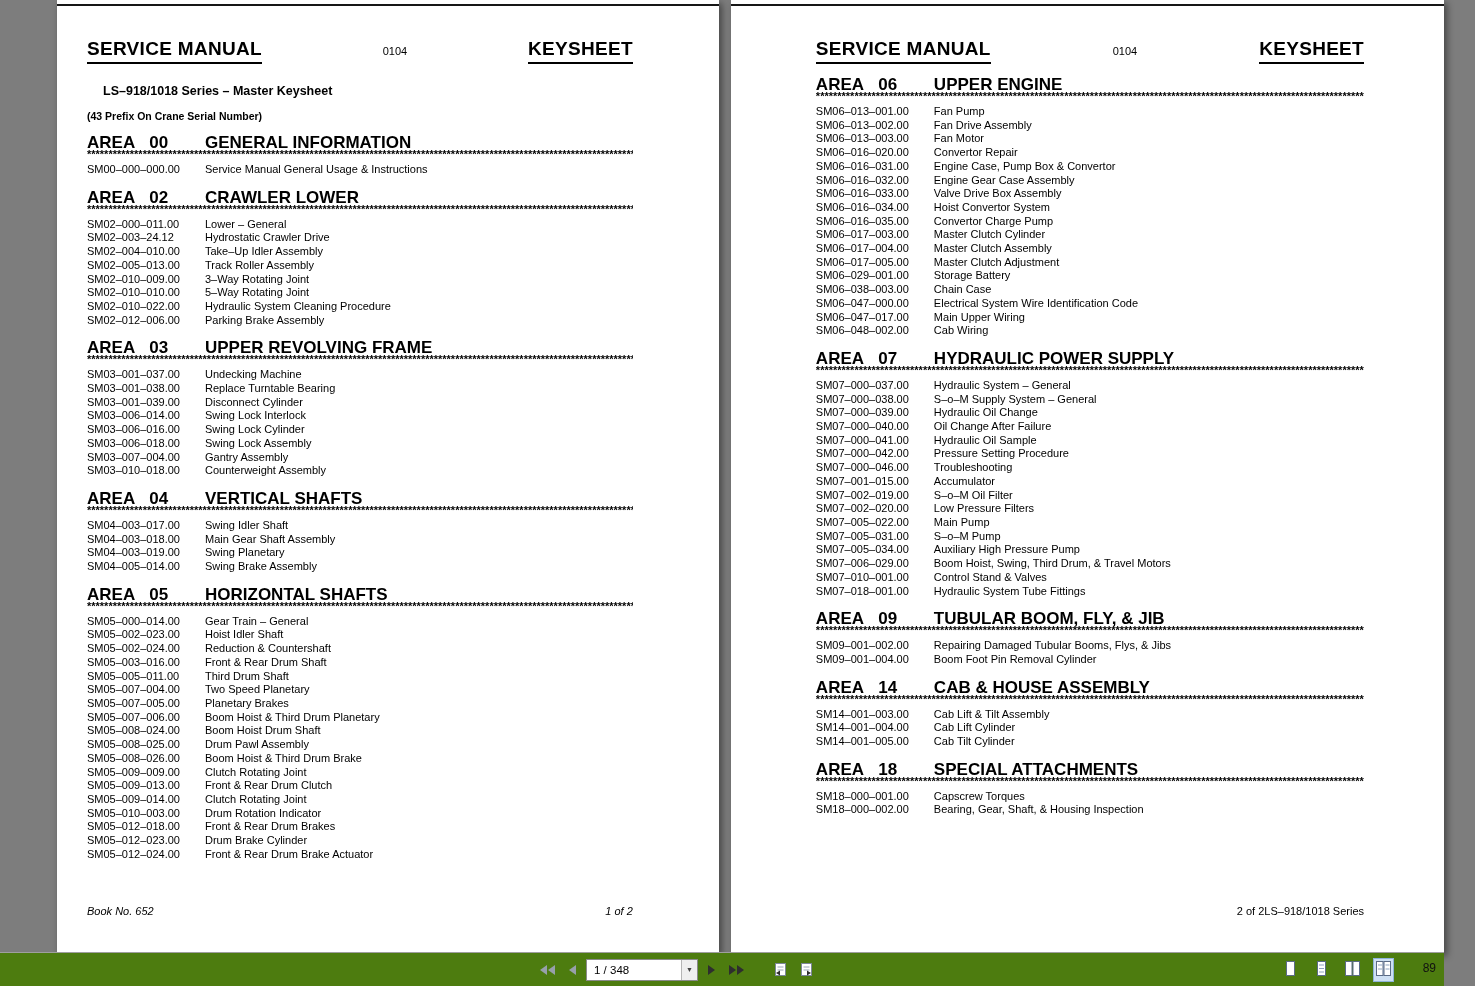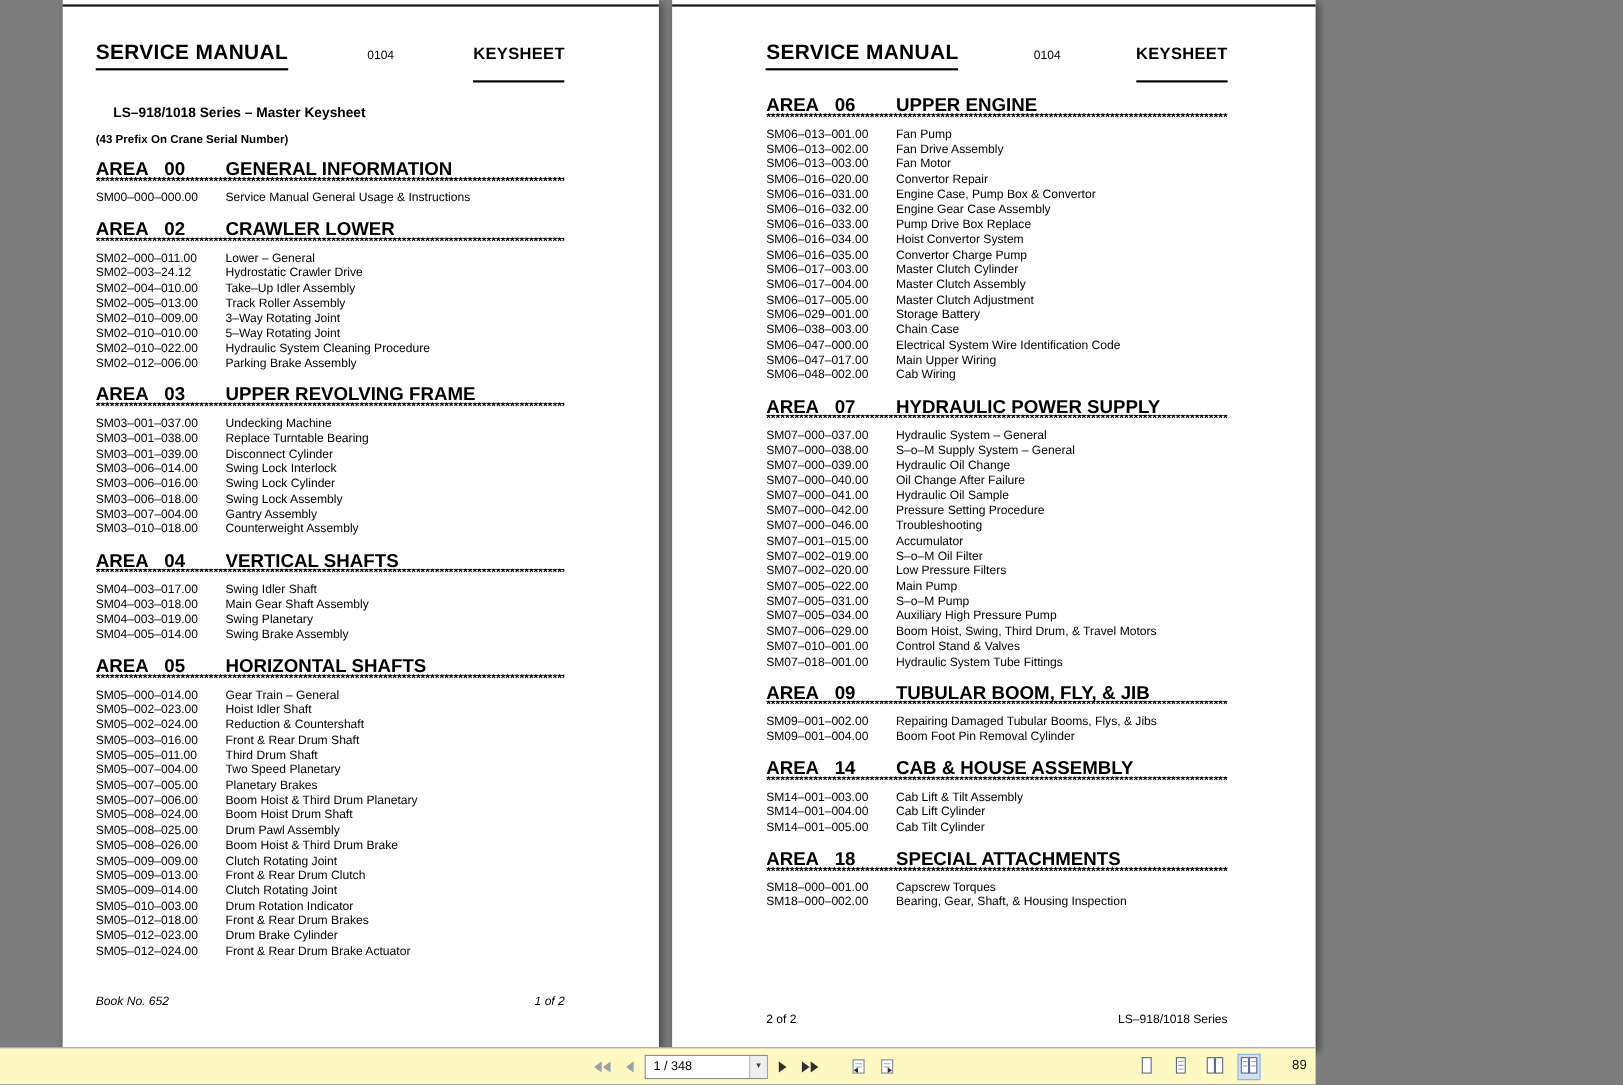"SERVICE MANUAL" .viewer { width: 1196px -> 1444px }
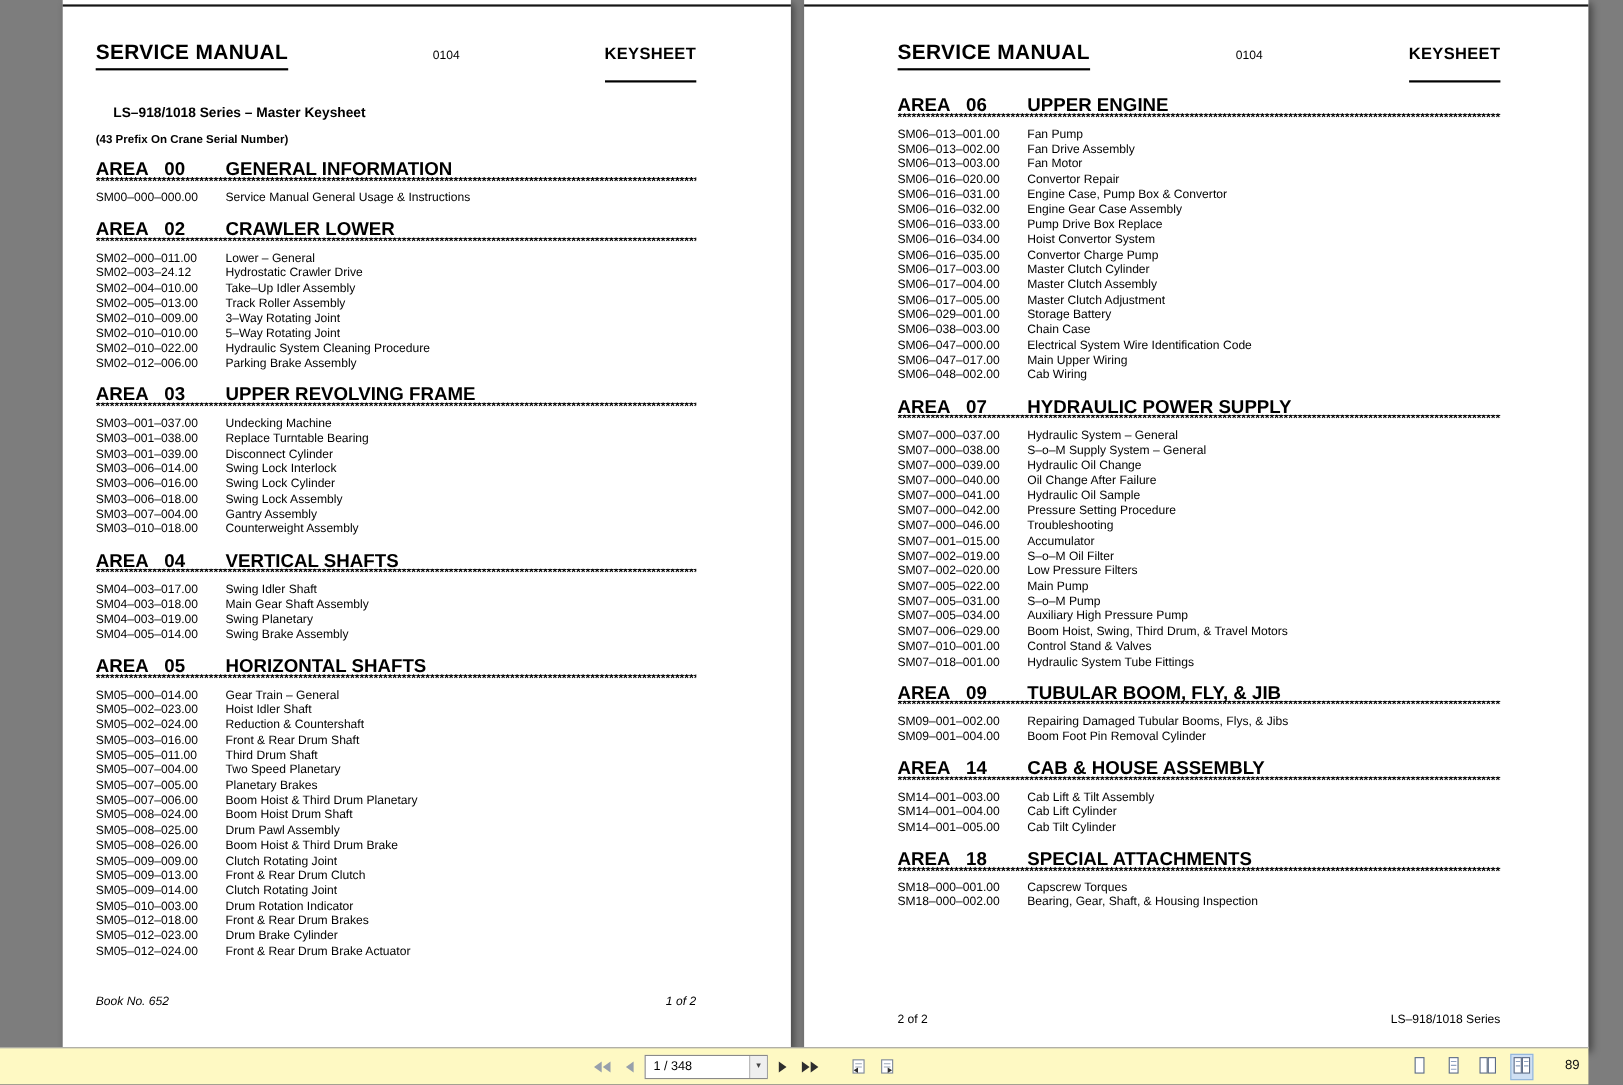"KEYSHEET" .ms-key { font-size: 15px -> 19px; padding-bottom: 15px -> 2px }
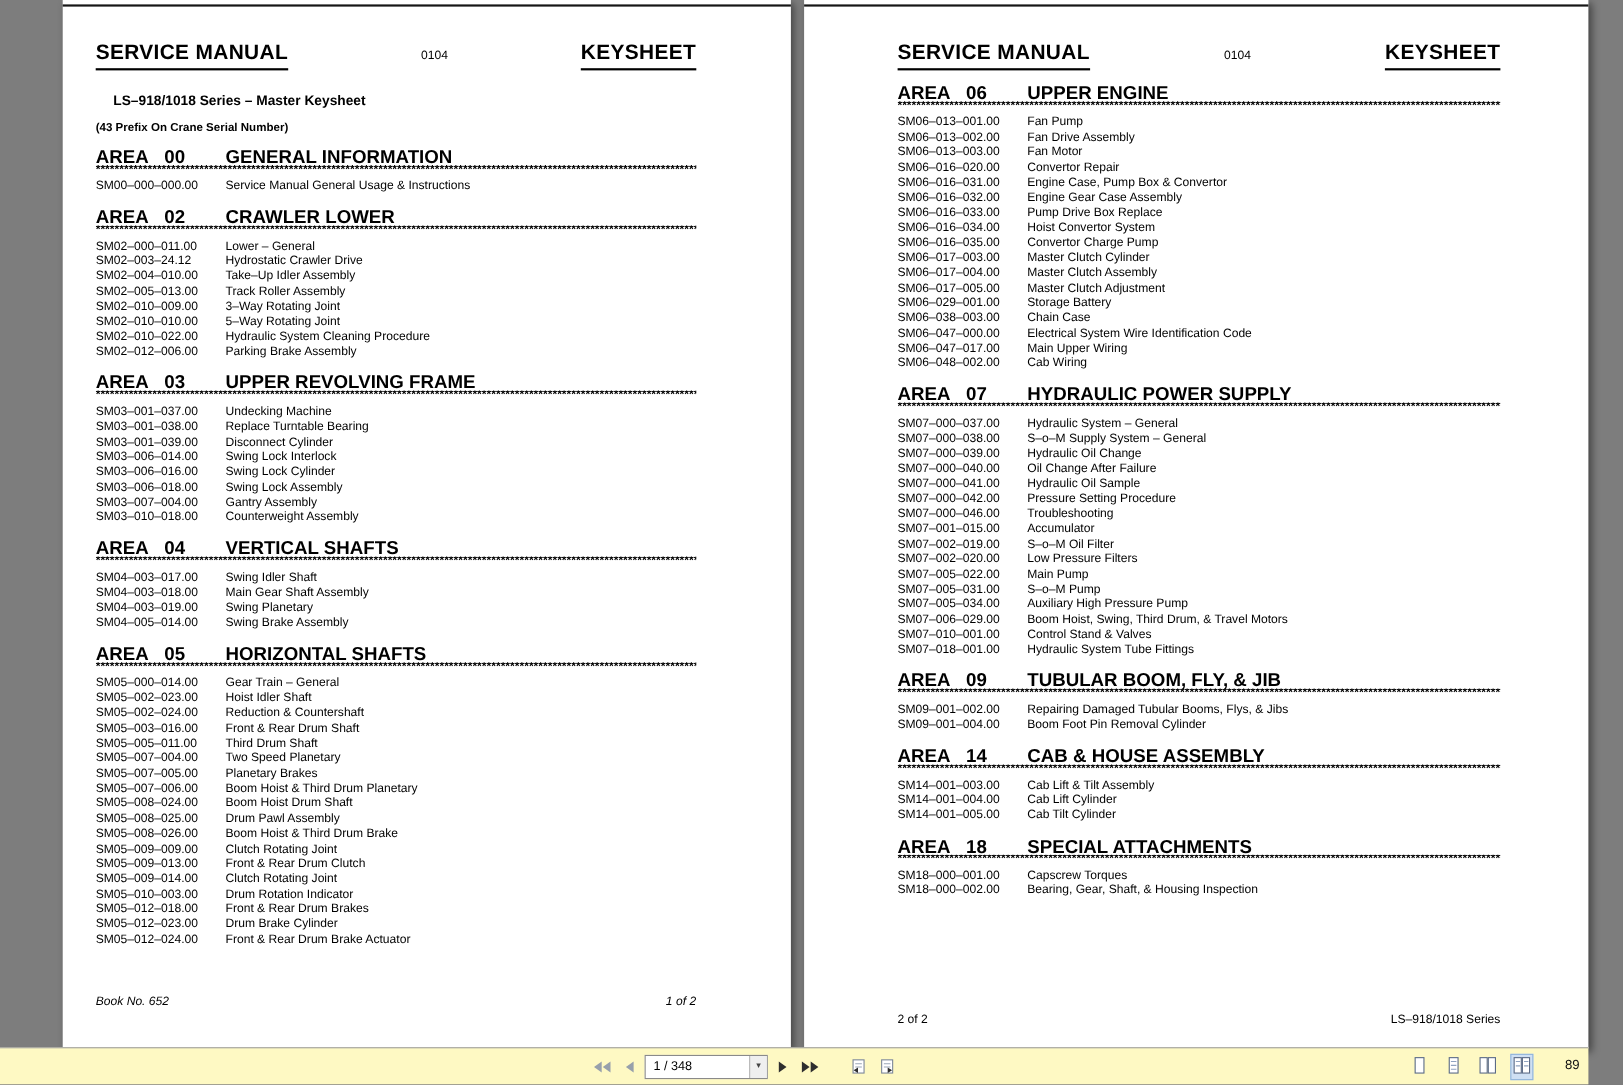"Pump Drive Box Replace" span.item-name { text: Pump Drive Box Replace -> Valve Drive Box Assembly }
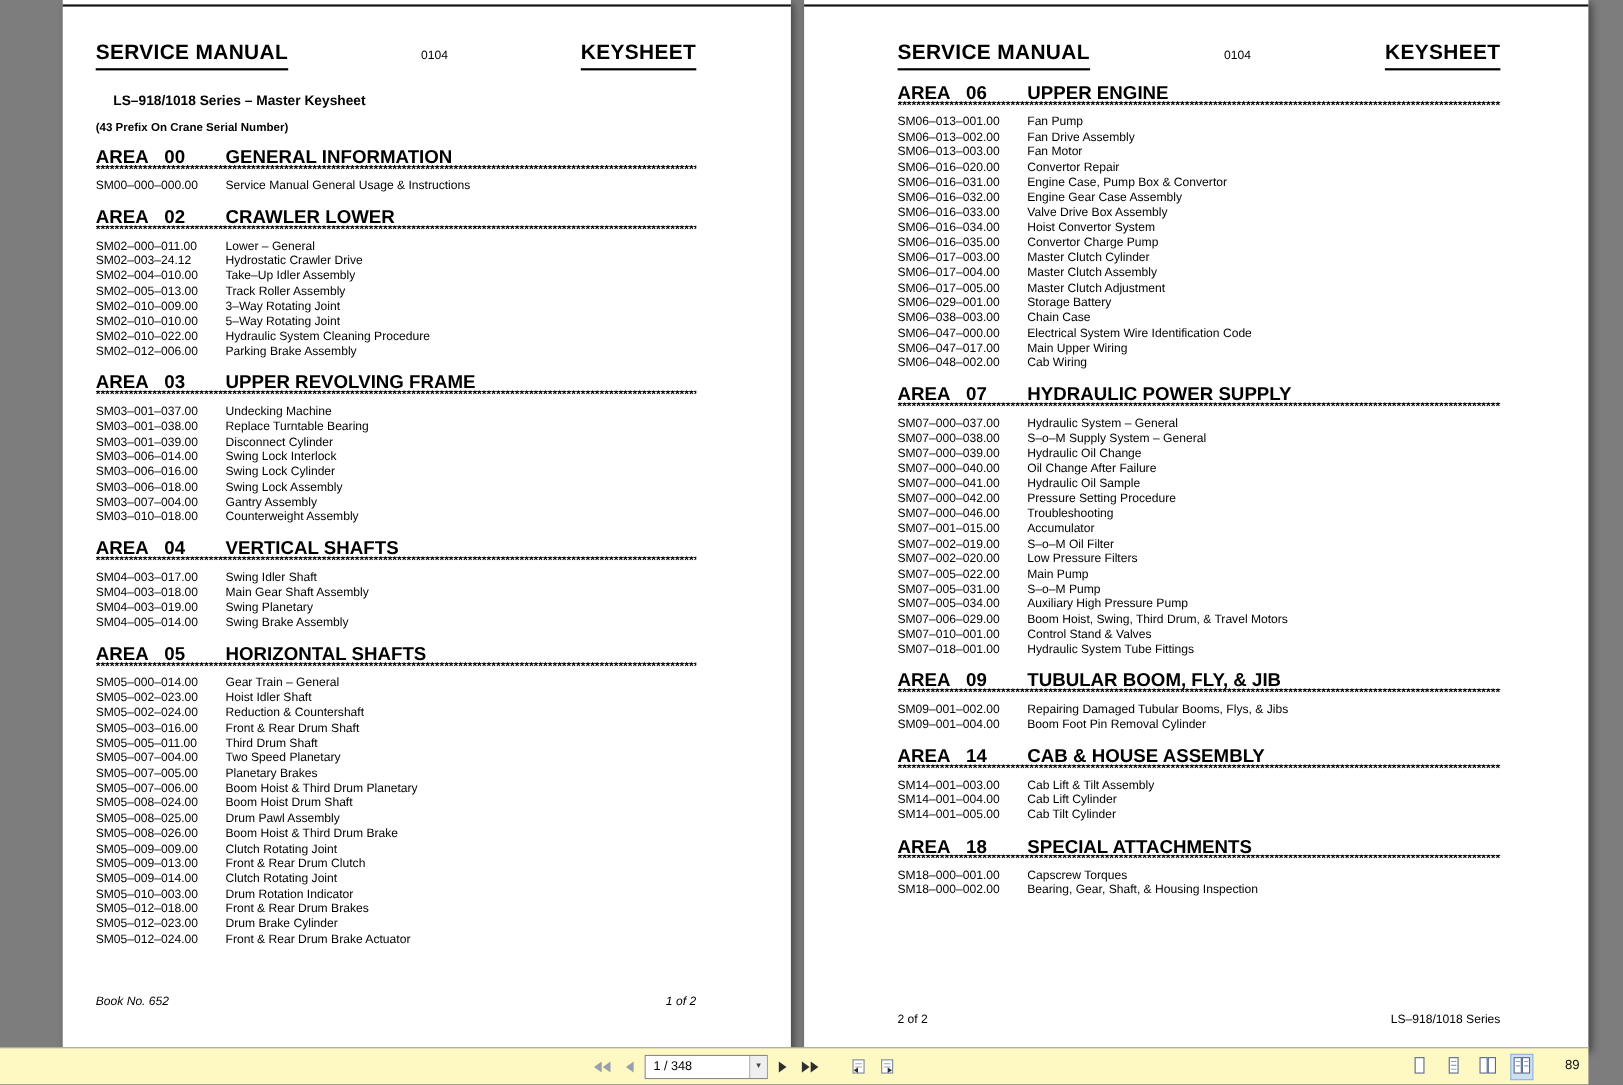"2 of 2" .page-right .page-footer { bottom: 20px -> 36px; justify-content: none -> flex-end }
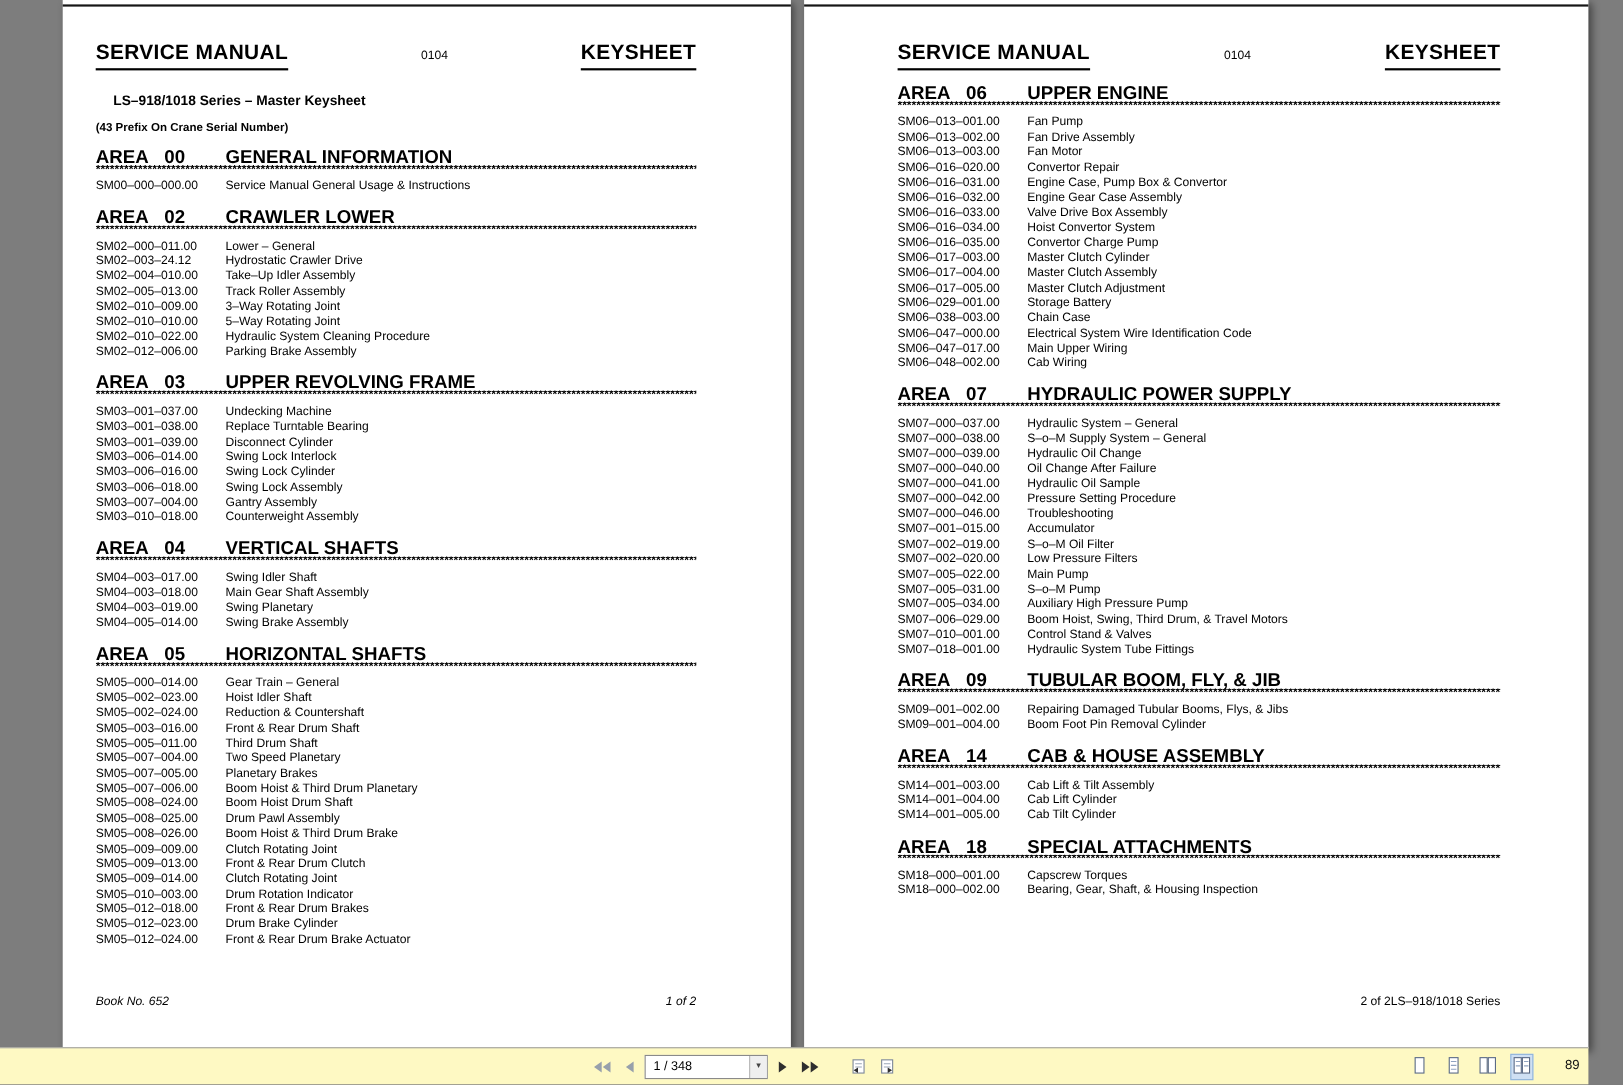"1 / 348" .toolbar { background: #fef9c3 -> #4d7c0f }
